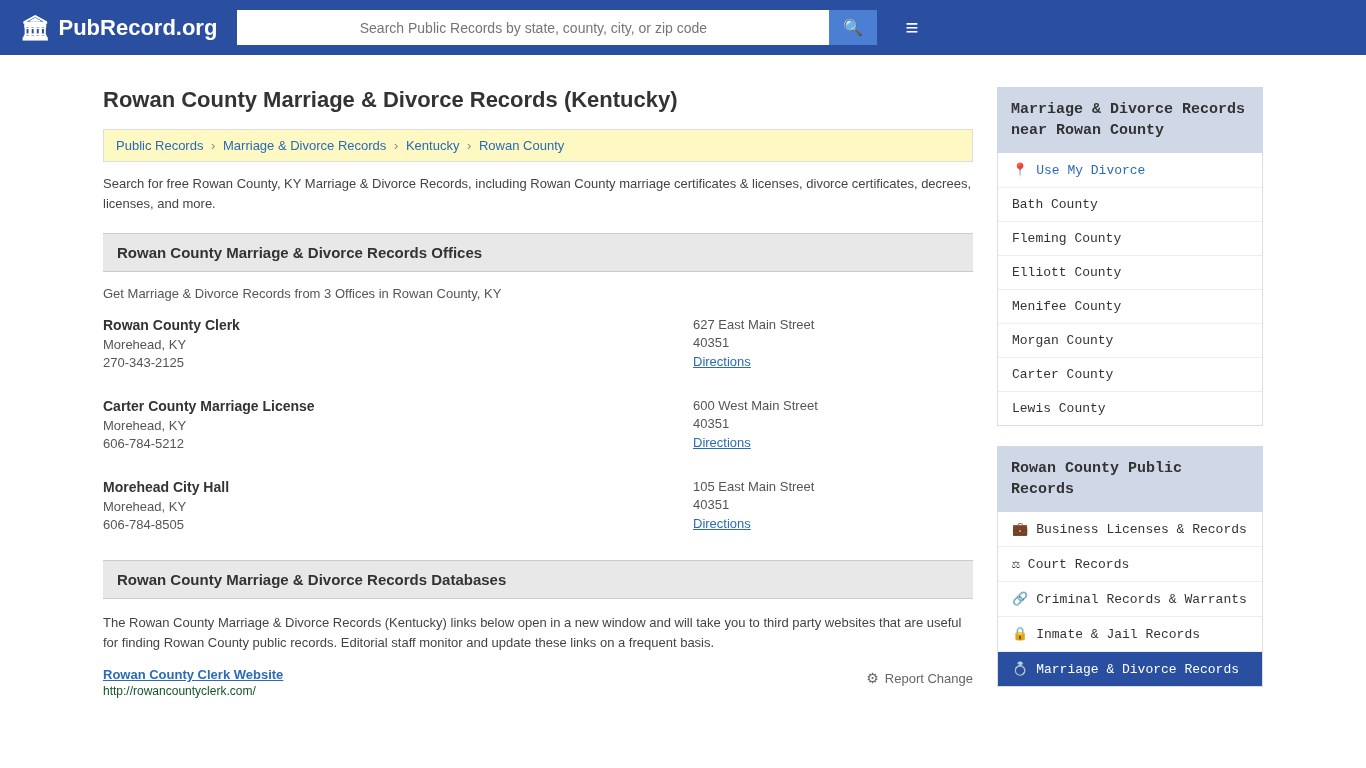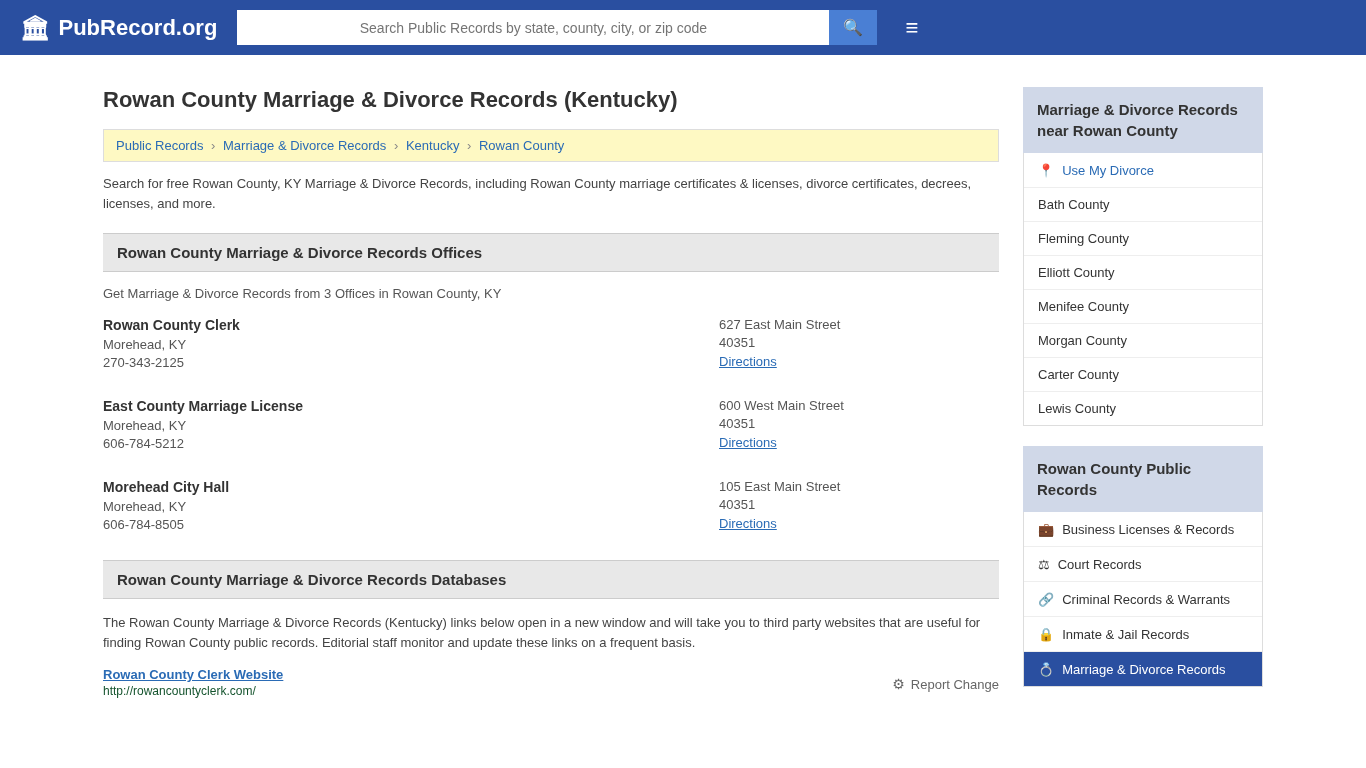"Marriage & Divorce Records near" .sidebar { font-family: none -> Liberation Mono, monospace; width: 240px -> 266px }
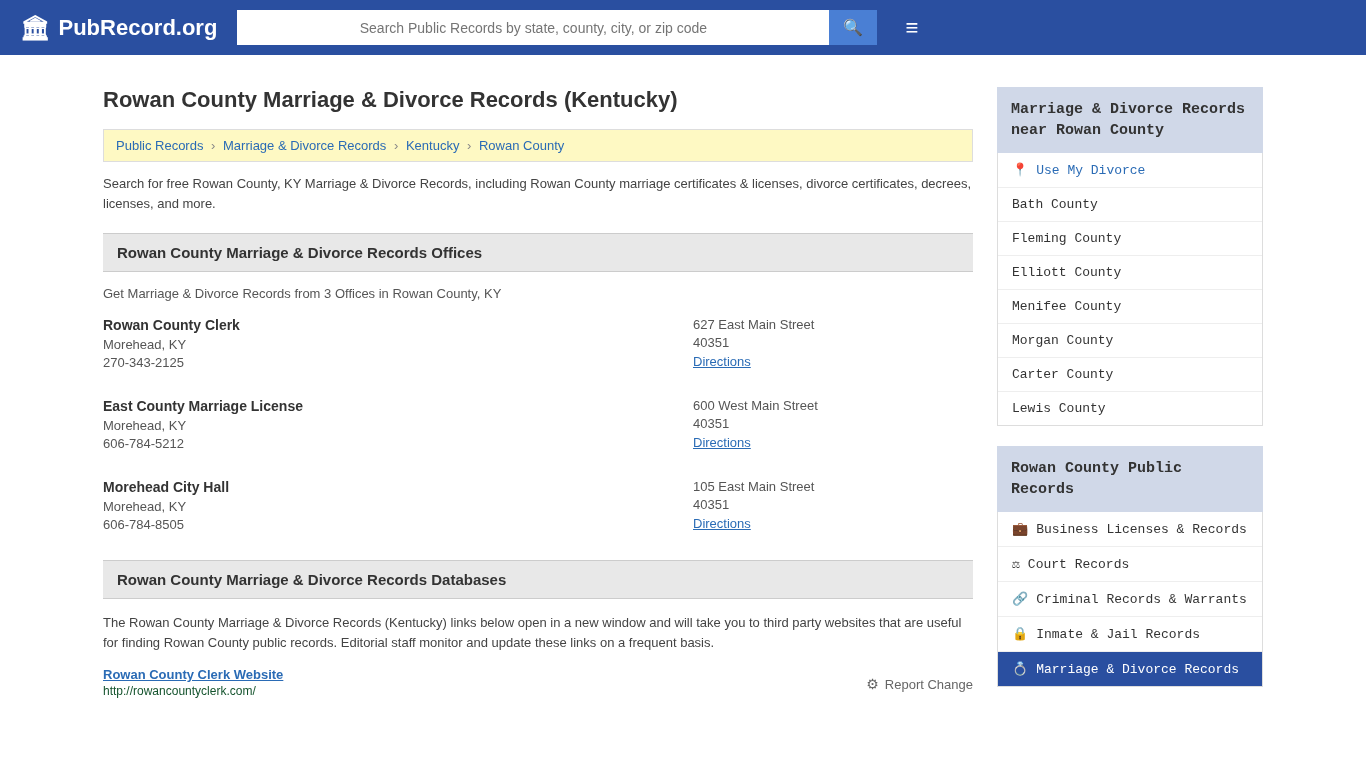"East County Marriage License" div.office-name { text: East -> Carter }
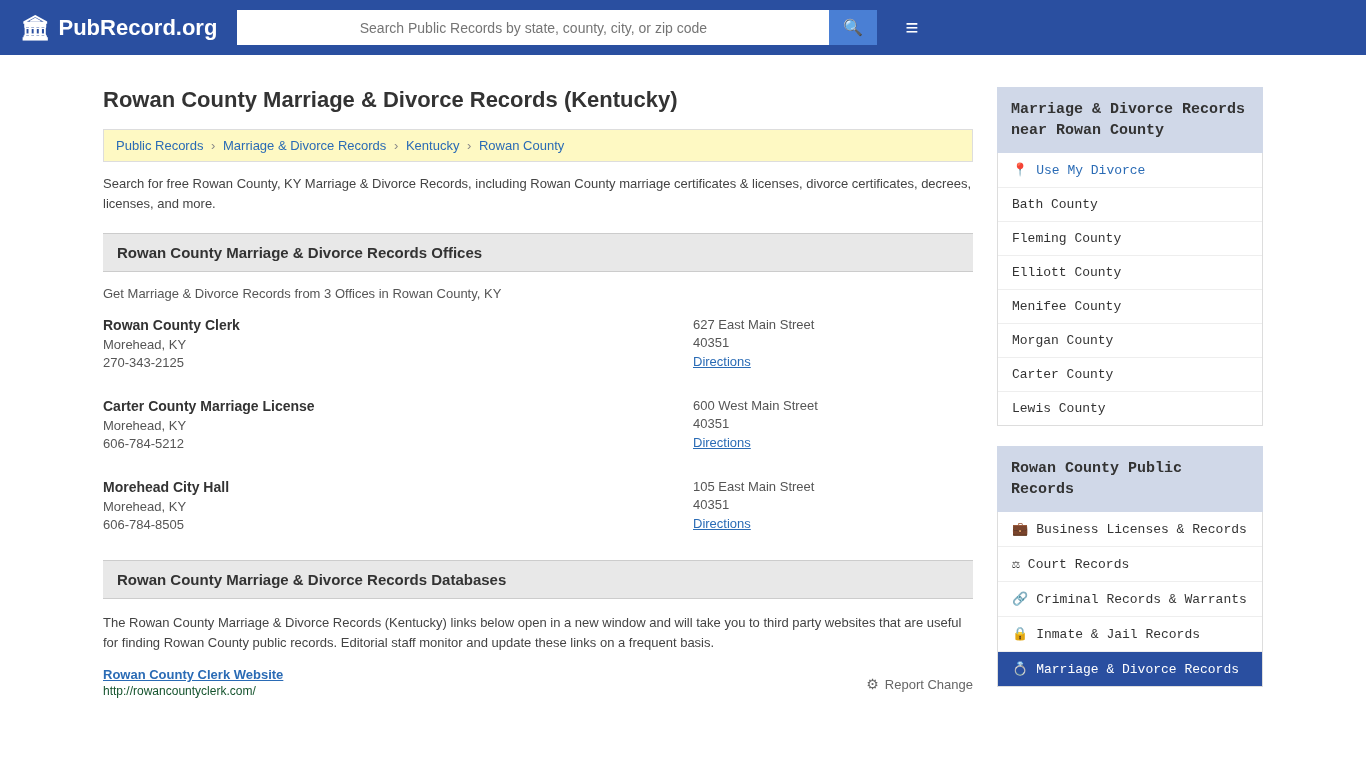"Rowan County Clerk Website" div { align-items: center -> flex-start }
